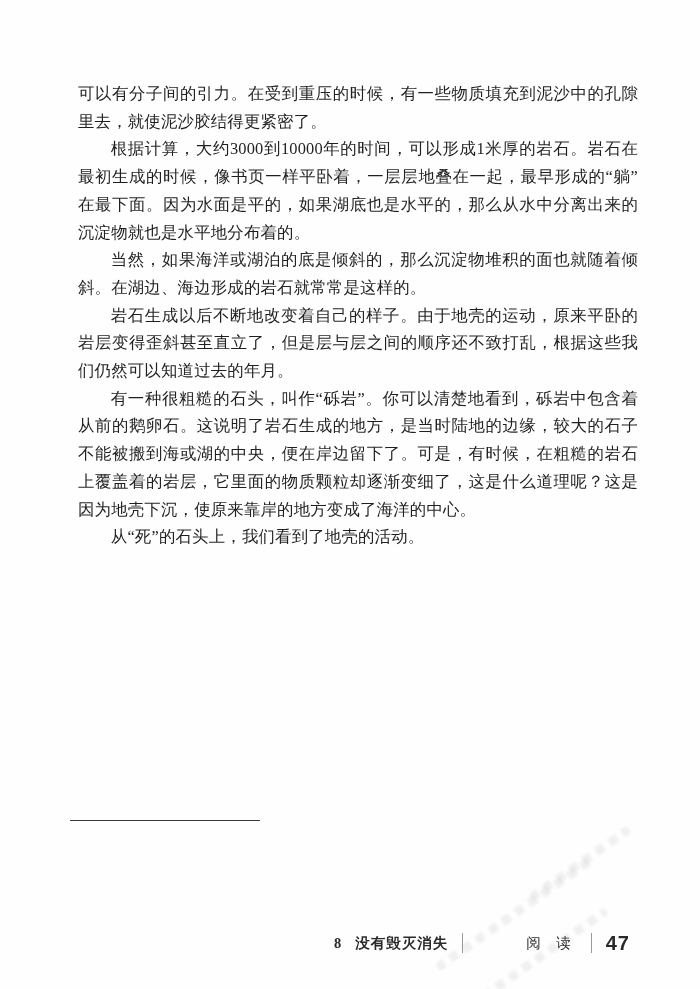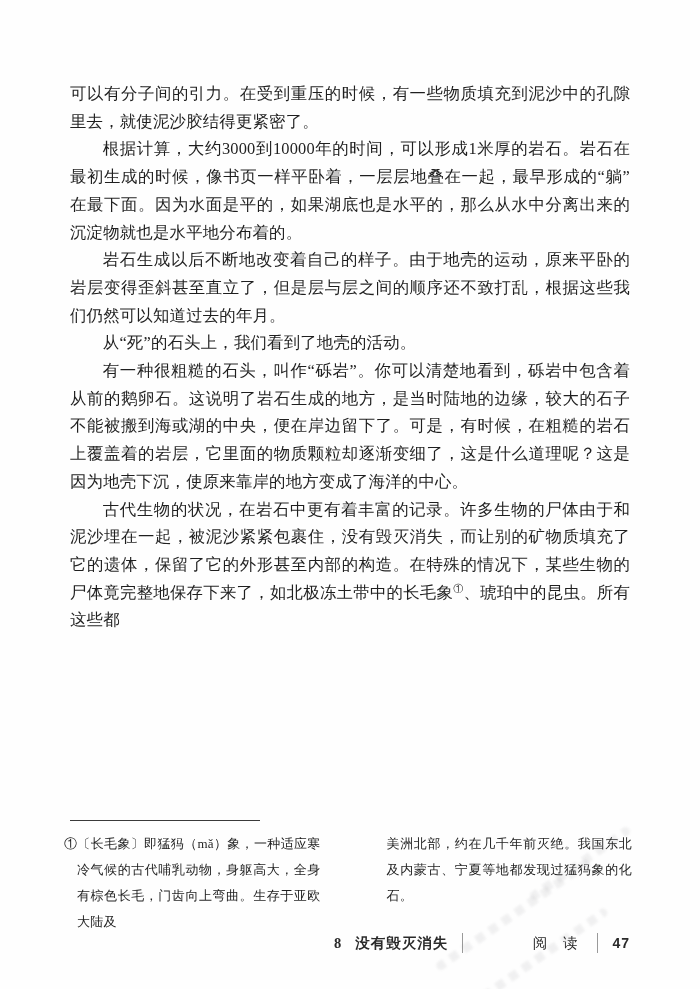"可以有分子间的引力。在受到重压的时候，有一些物质填充到泥沙中的孔隙里去，就使泥沙" .article { left: 70px -> 78px }
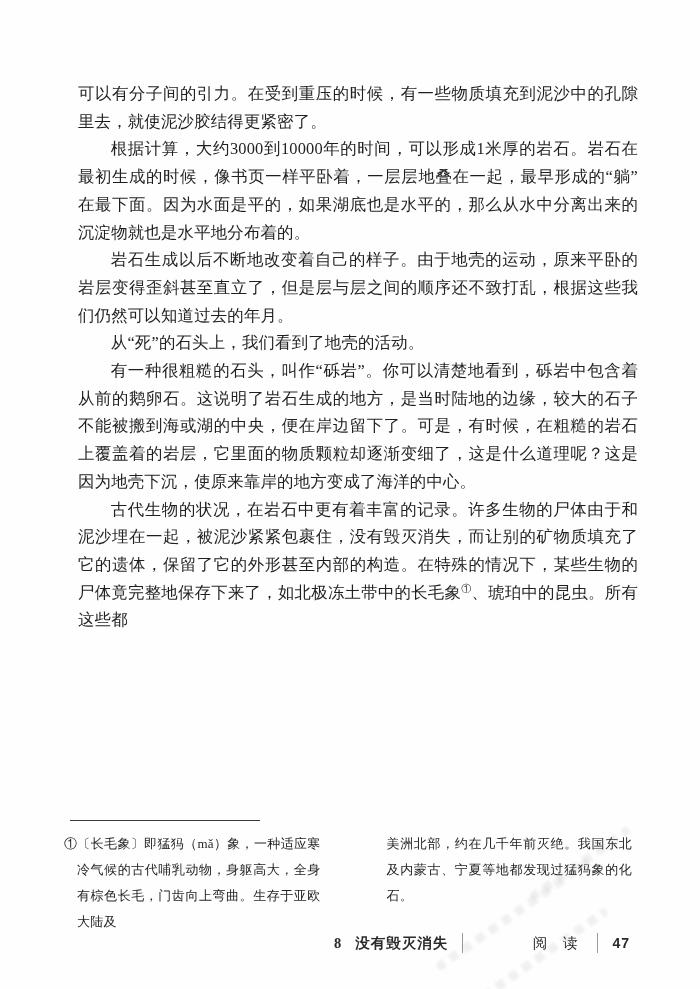"当然，如果海洋或湖泊的底是倾斜的，那么沉淀物堆积的面也就随着倾斜。在湖边、海边形" p { html: none -> <p>当然，如果海洋或湖泊的底是倾斜的，那么沉淀物堆积的面也就随着倾斜。在湖边、海边形成的岩石就常常是这样的。</p> }
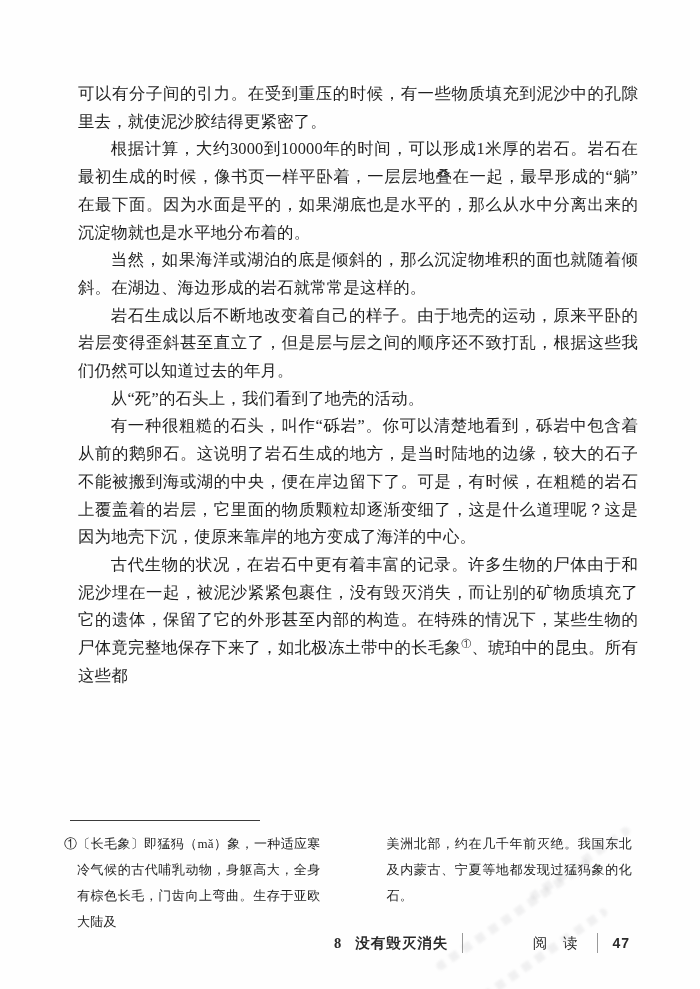"从“死”的石头上，我们看到了地壳的活动。" p { order: before "有一种很粗糙的石头，叫作“砾岩”。你可以清楚地看到，砾岩中包含着从前的鹅卵石。这" -> after "有一种很粗糙的石头，叫作“砾岩”。你可以清楚地看到，砾岩中包含着从前的鹅卵石。这" }
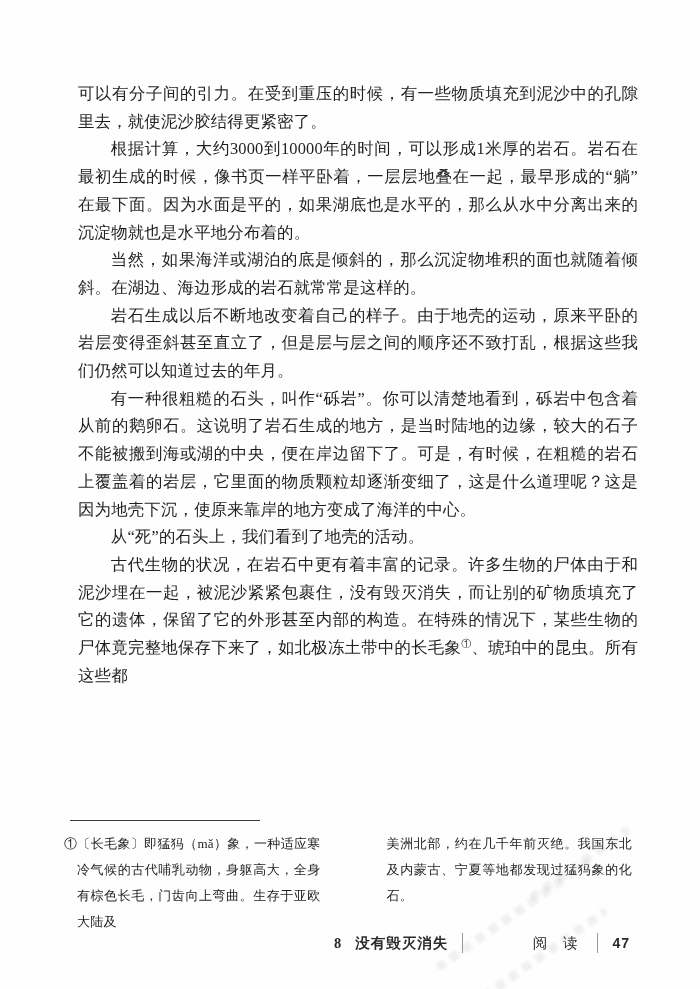"古代生物的状况，在岩石中更有着丰富的记录。许多生物的尸体由于和泥沙埋在一起，被泥" p { html: <p> <span>古代生物的状况，在岩石中更有着丰富的记录。许多生物的尸体由于和泥沙埋在一起，被泥沙紧紧包裹住，没有毁灭消失，而让别的矿物质填充了它的遗体，保留了它的外形甚至内部的构造。在特殊的情况下，某些生物的尸体竟完整地保存下来了，如北极冻土带中的长毛象</span><sup>①</sup><span>、琥珀中的昆虫。所有这些都</span> </p> -> none }
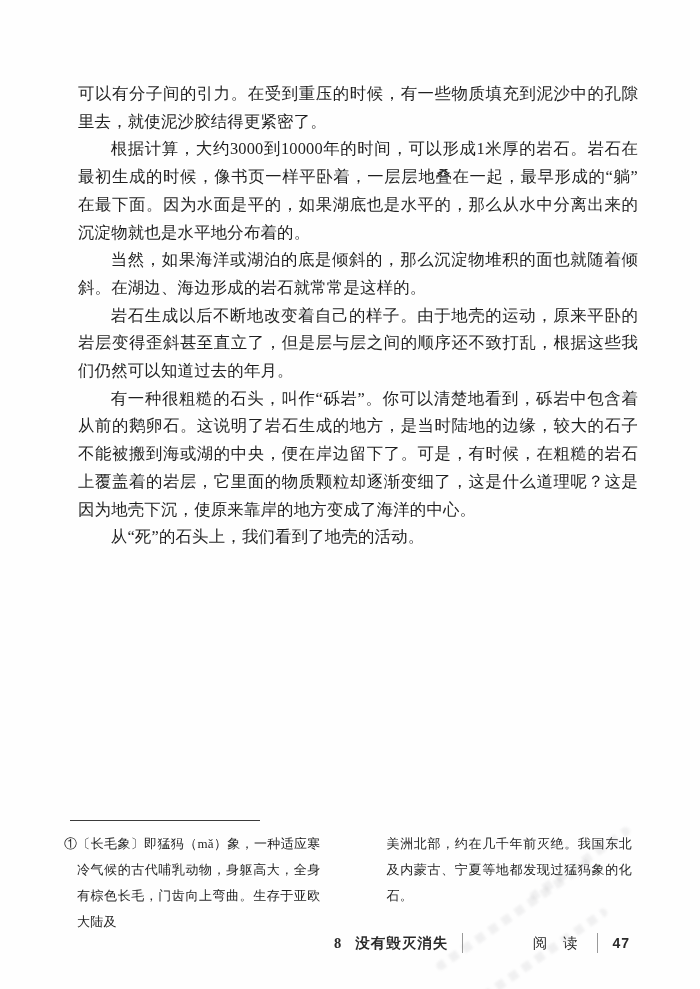"①〔长毛象〕即猛犸（mǎ）象，一种适应寒冷气候的古代哺乳动物，身躯高大，全身有棕" div.footnote { html: <div> <p>①〔长毛象〕即猛犸（mǎ）象，一种适应寒冷气候的古代哺乳动物，身躯高大，全身有棕色长毛，门齿向上弯曲。生存于亚欧大陆及</p> <p>美洲北部，约在几千年前灭绝。我国东北及内蒙古、宁夏等地都发现过猛犸象的化石。</p> </div> -> none }
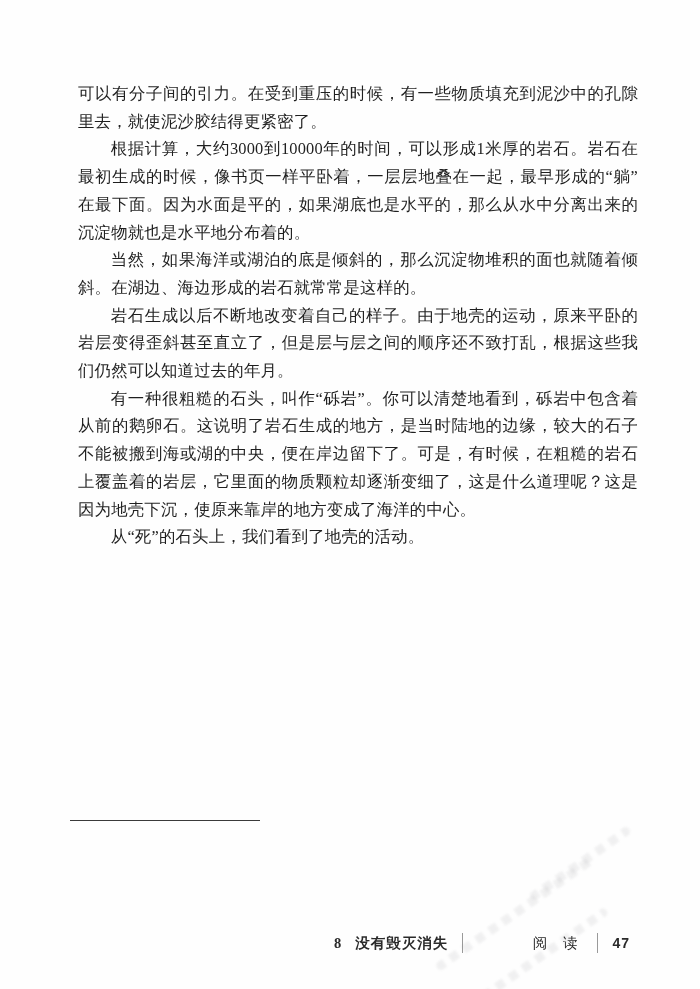"47" .footer .pagenum { font-size: 14px -> 20px }
